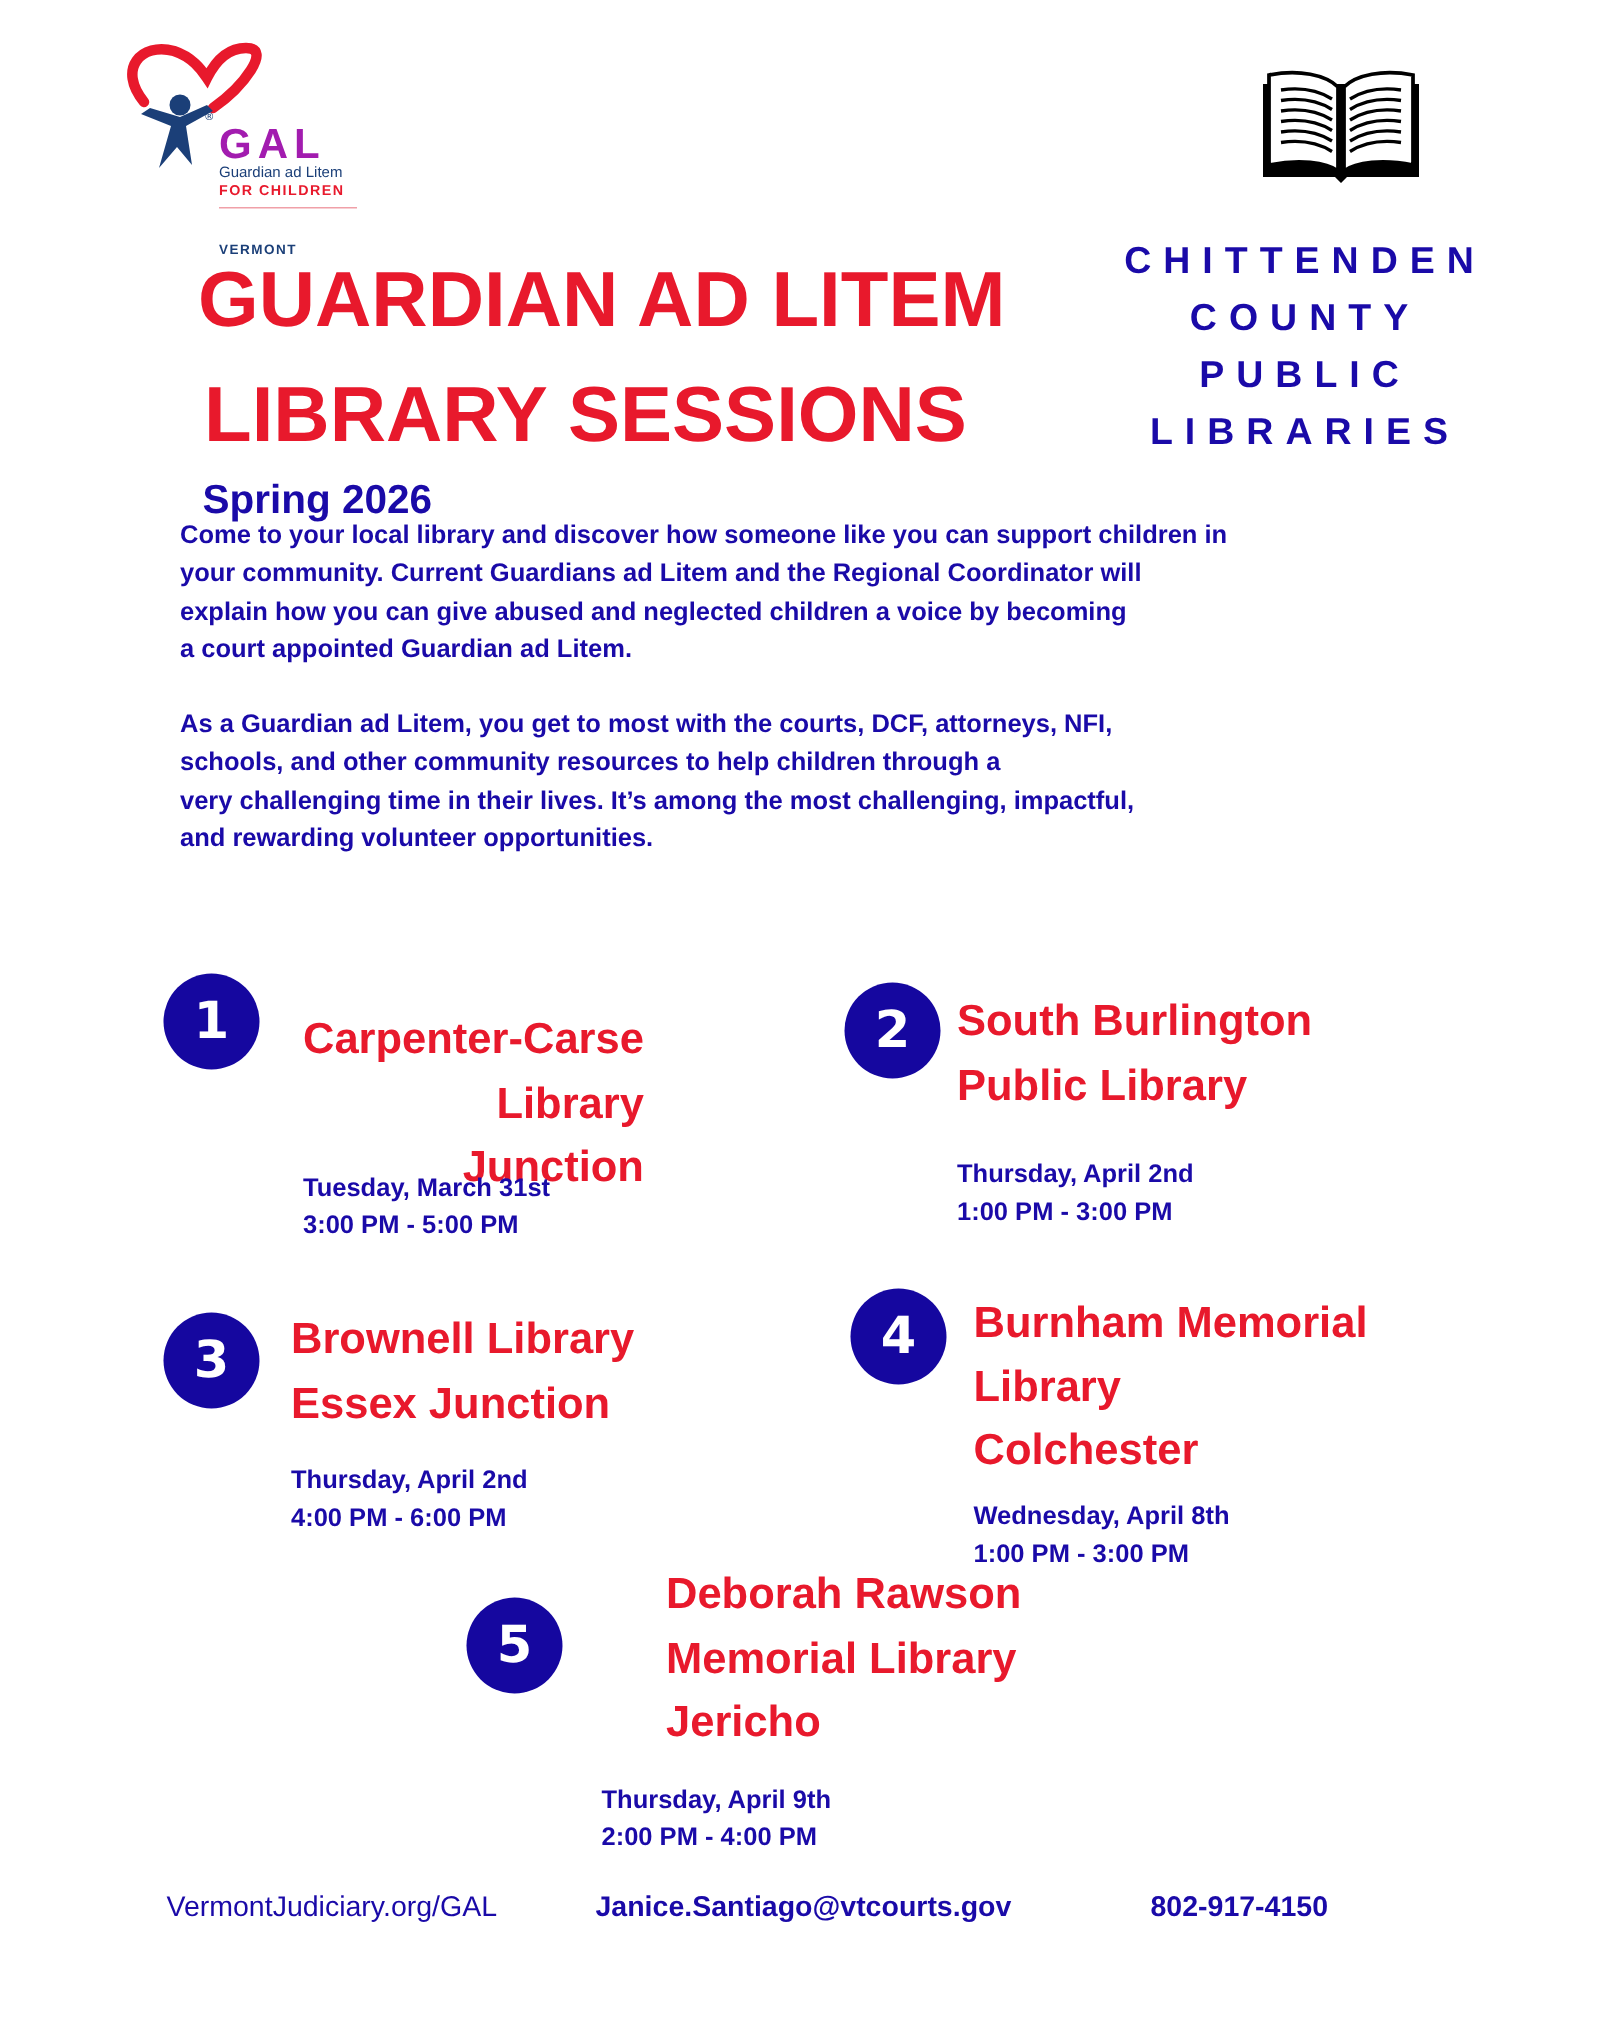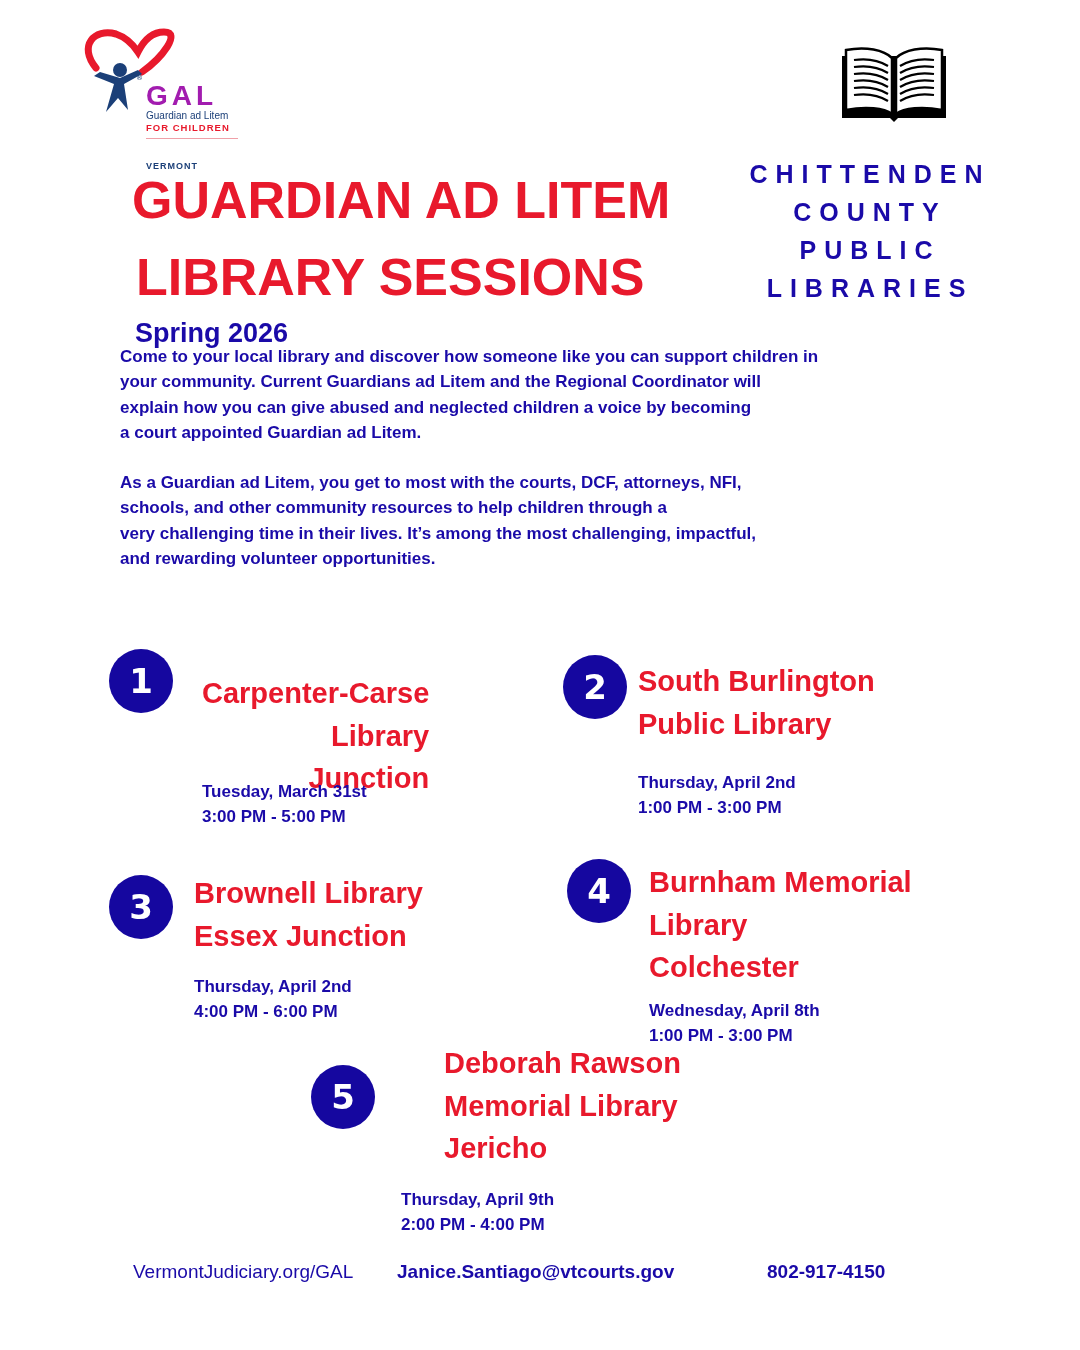"VermontJudiciary.org/GAL" div.footer-item { margin-left: 22px -> none }
